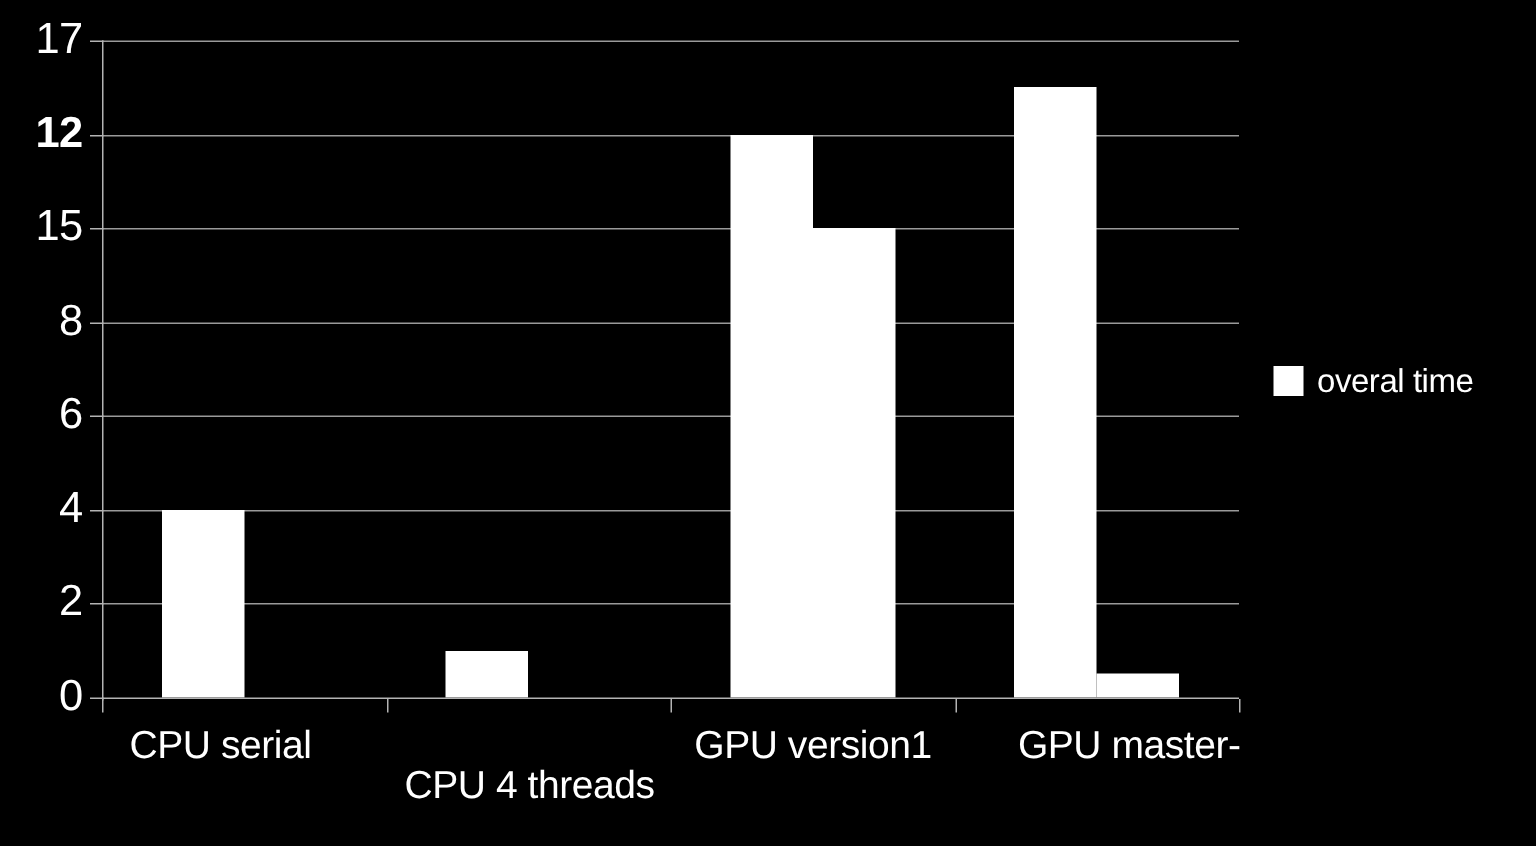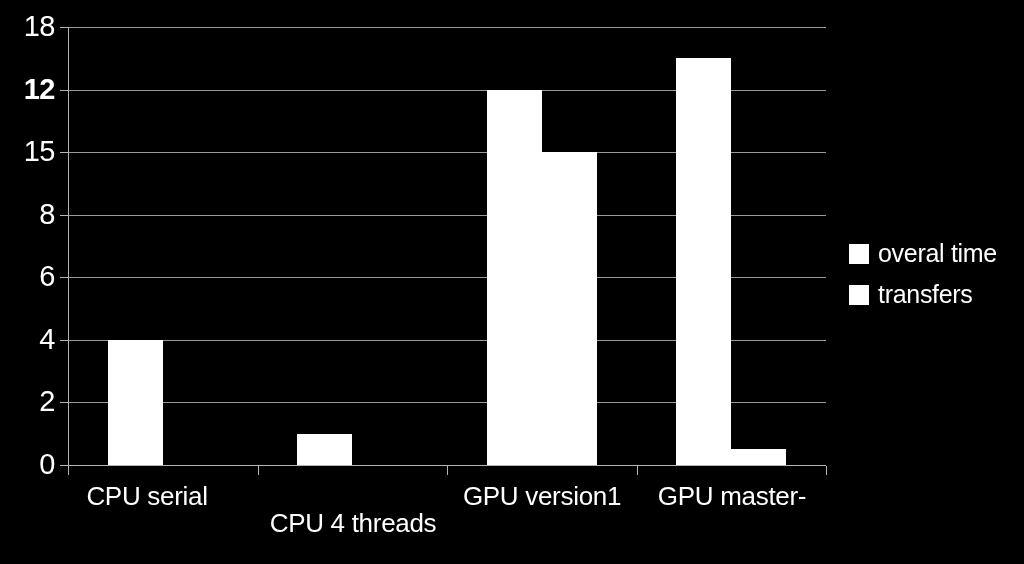"18" div.y-tick-label { text: 18 -> 17 }
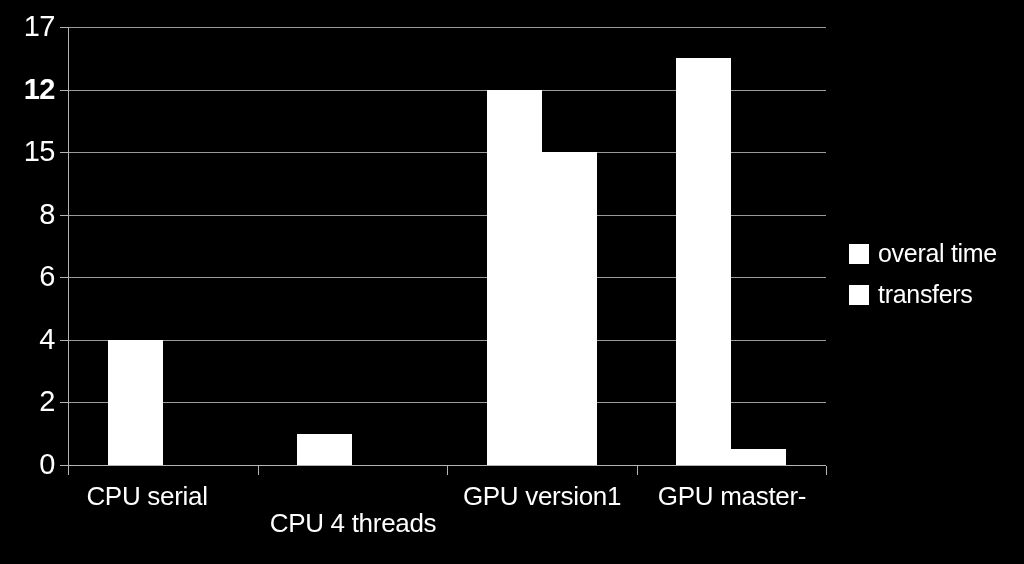"overal time" .legend-text { font-size: 25px -> 22px }
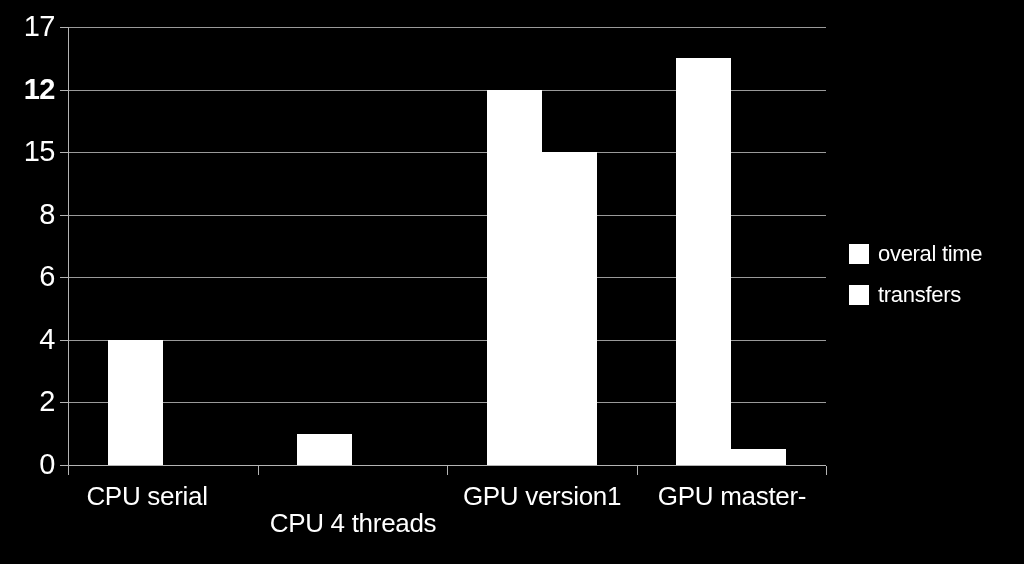"transfers" div.legend-row { html: <div> <span></span> <span>transfers</span> </div> -> none }
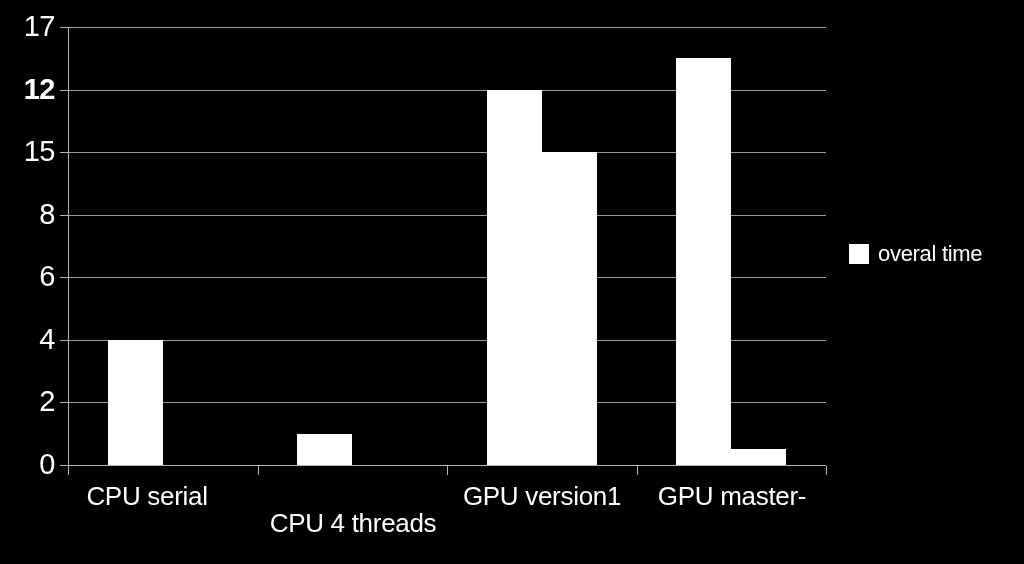"GPU master-" div.cat-label { text-align: none -> right }
